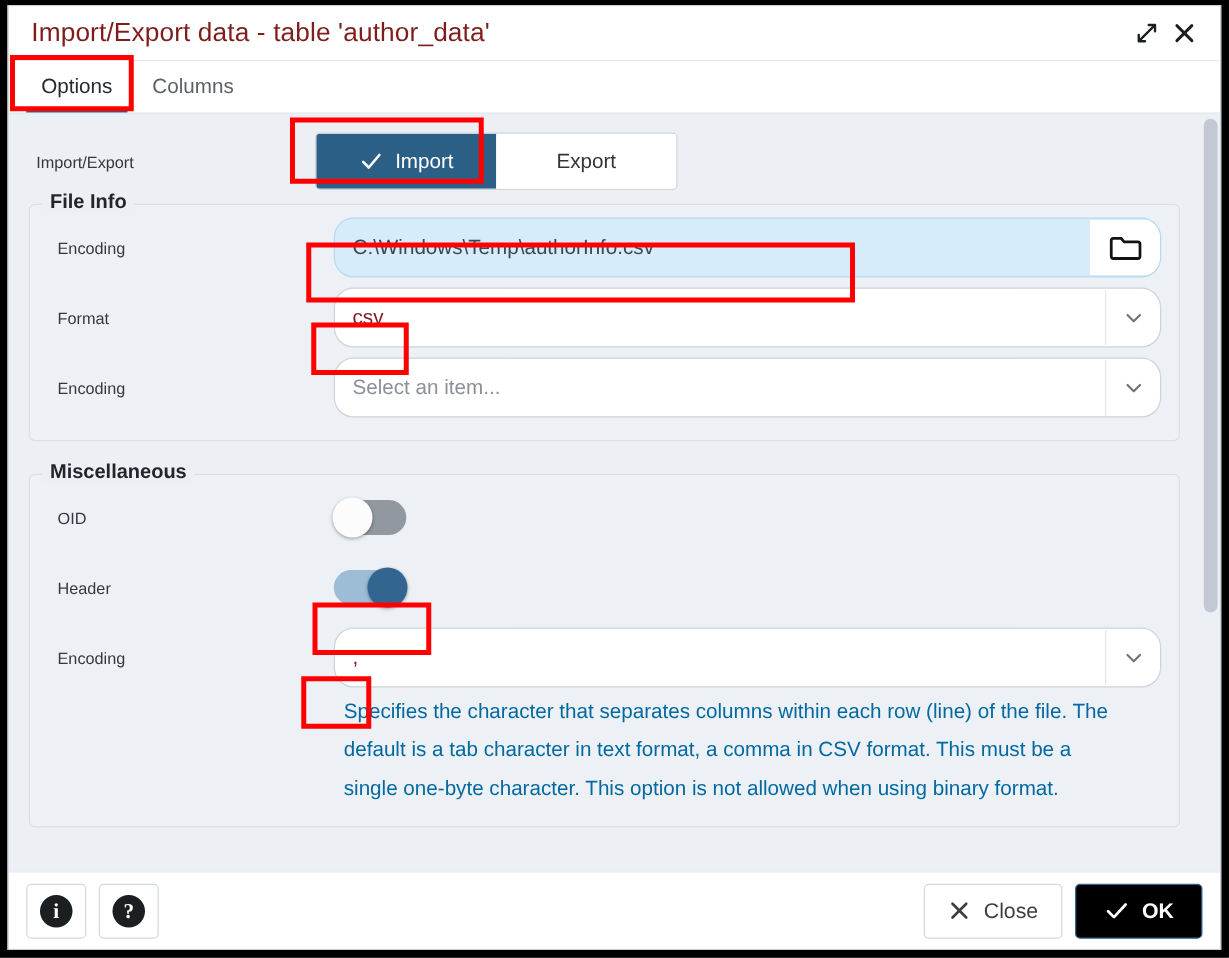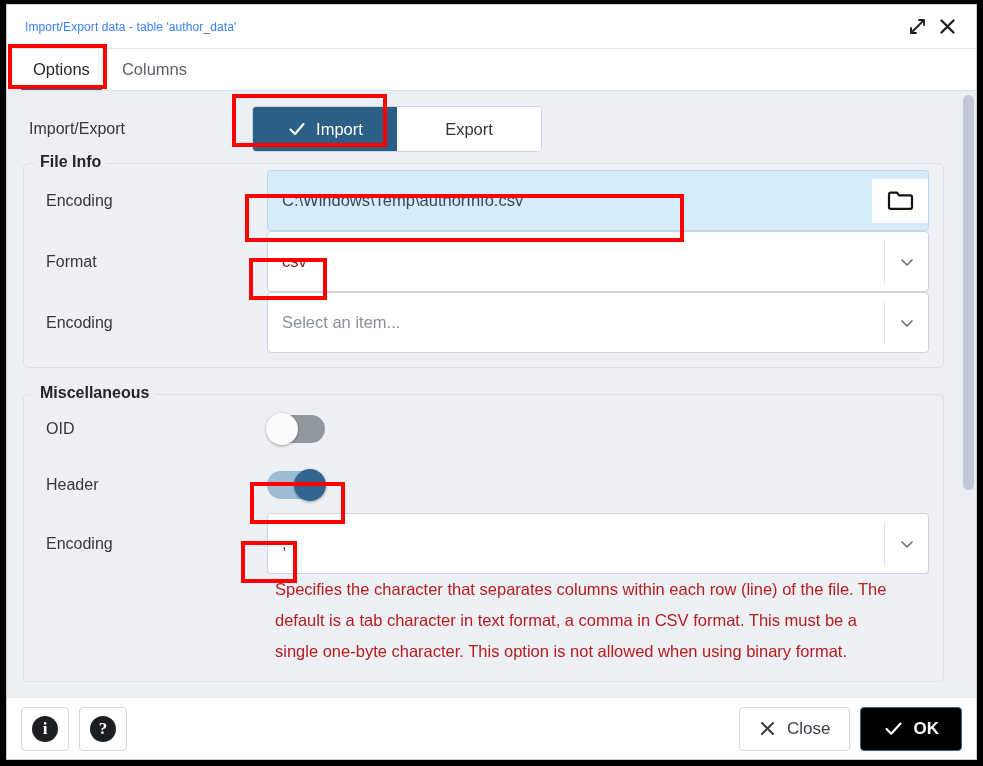"Import/Export data - table 'author_data'" .title-text { color: #3b82f6 -> #7f1d1d; font-size: 12px -> 21px }
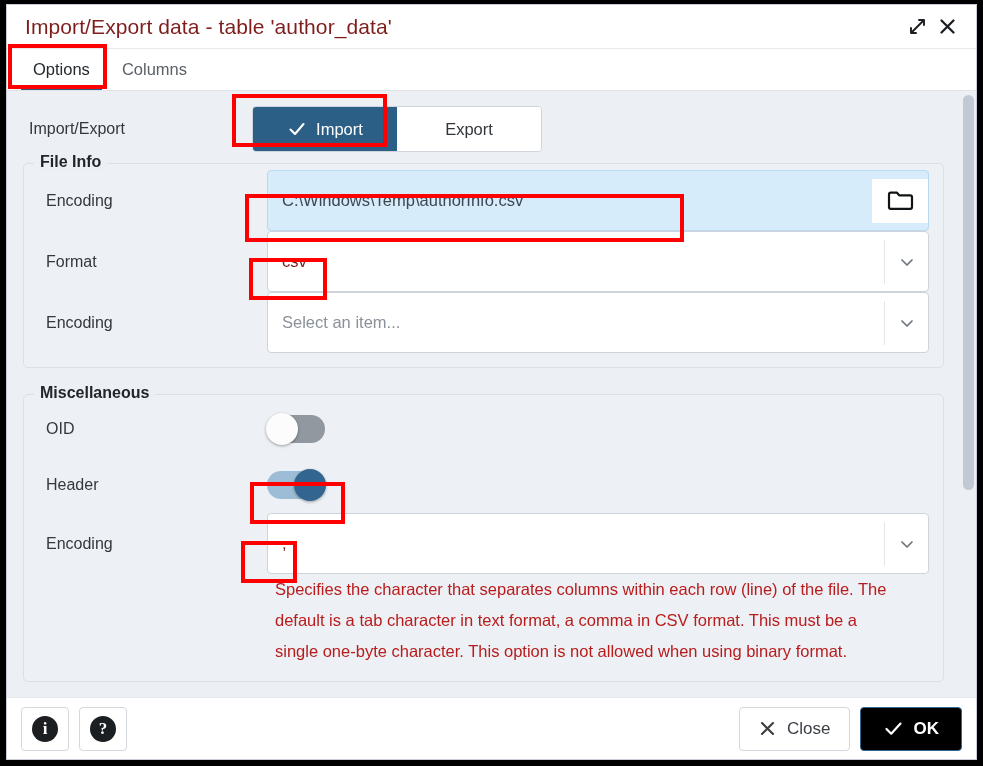"Import/Export" .row-label { font-size: 16px -> 13px }
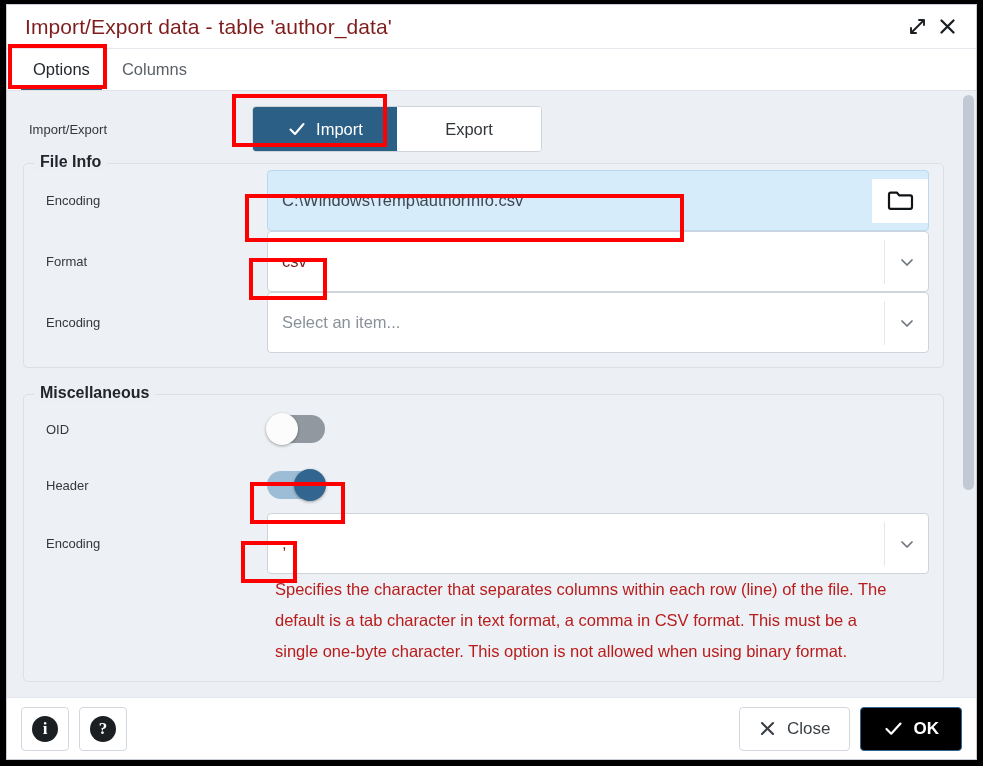"C:\Windows\Temp\authorInfo.csv" .field { border-radius: 4px -> 16px; height: 61px -> 48px }
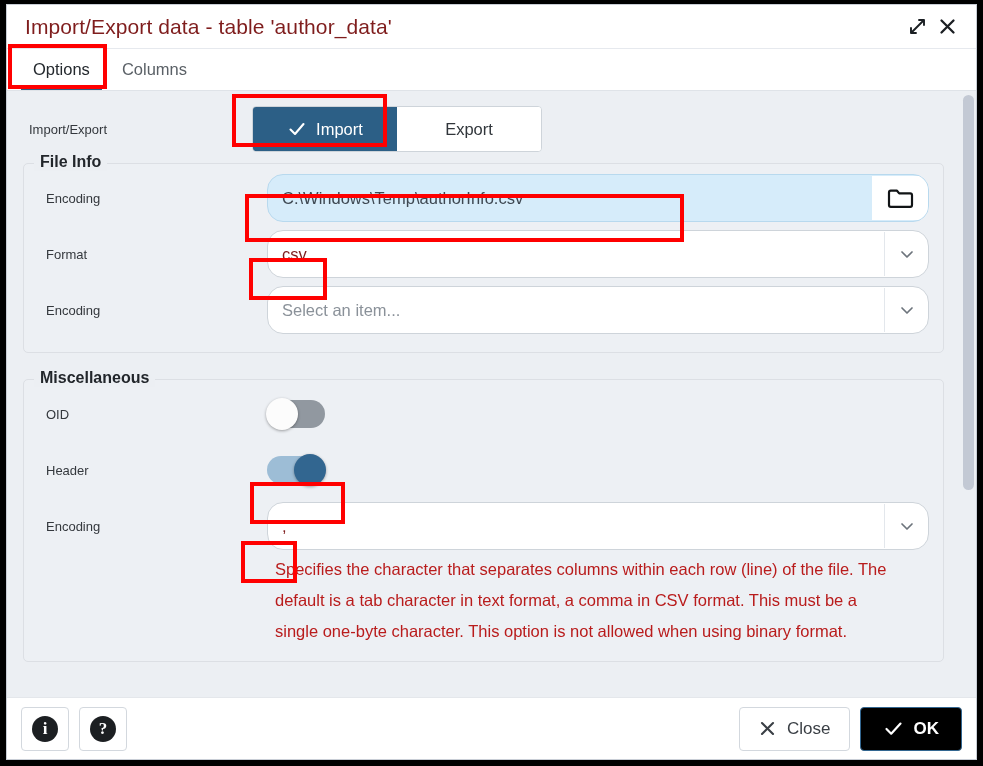"Specifies the character that separates" .help { color: #b91c1c -> #0369a1 }
